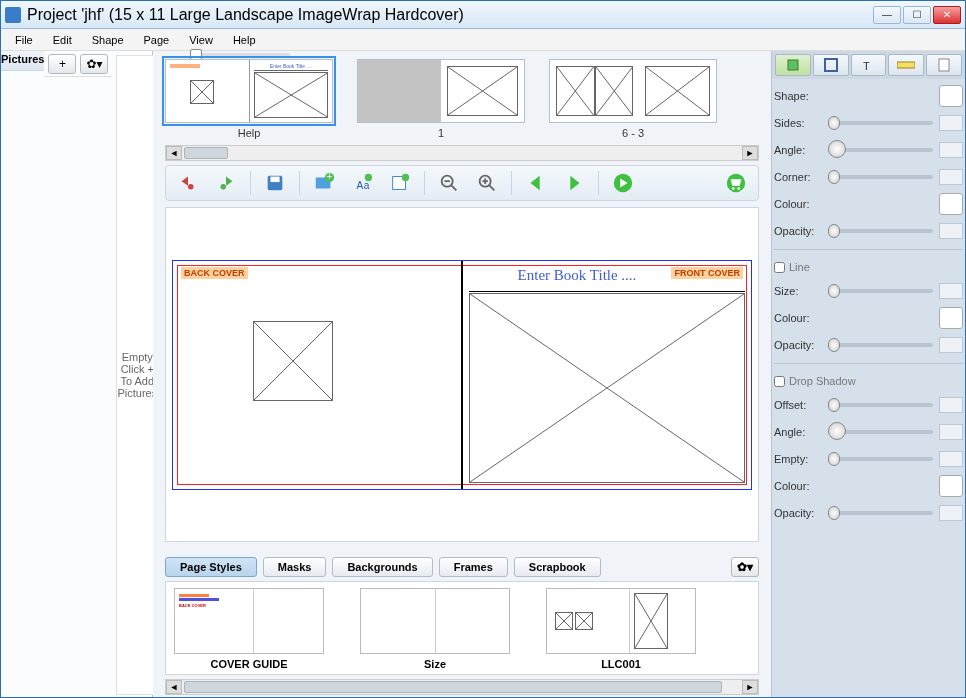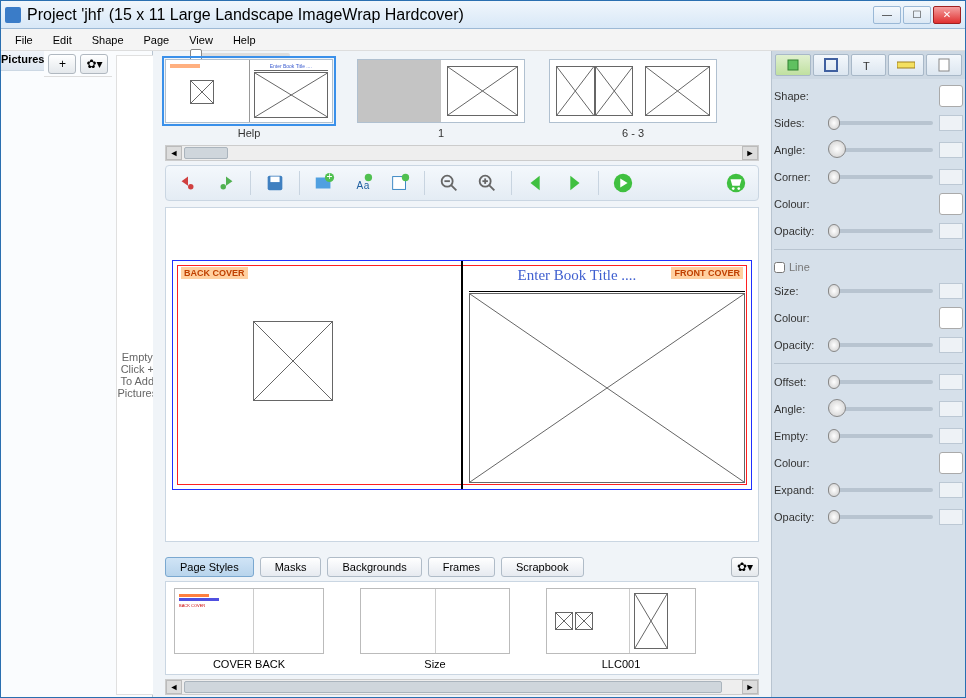"Drop Shadow" div.section-head { html: none -> <div> <input> <span>Drop Shadow</span> </div> }
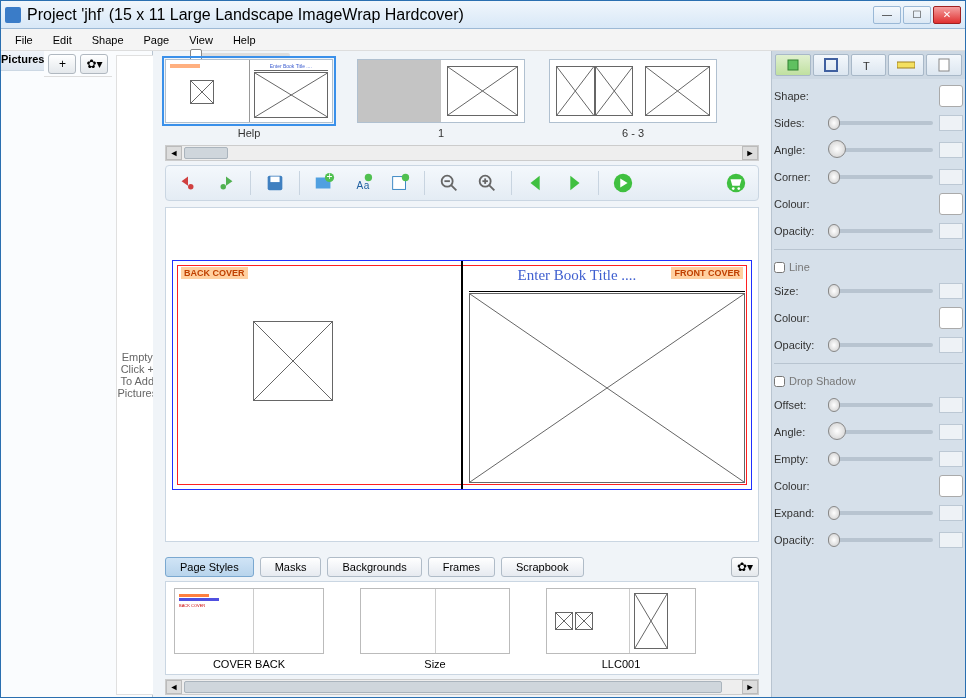"Expand:" div.prop-row { html: <div> <div>Expand:</div> <div> <div></div> </div> <div></div> </div> -> none }
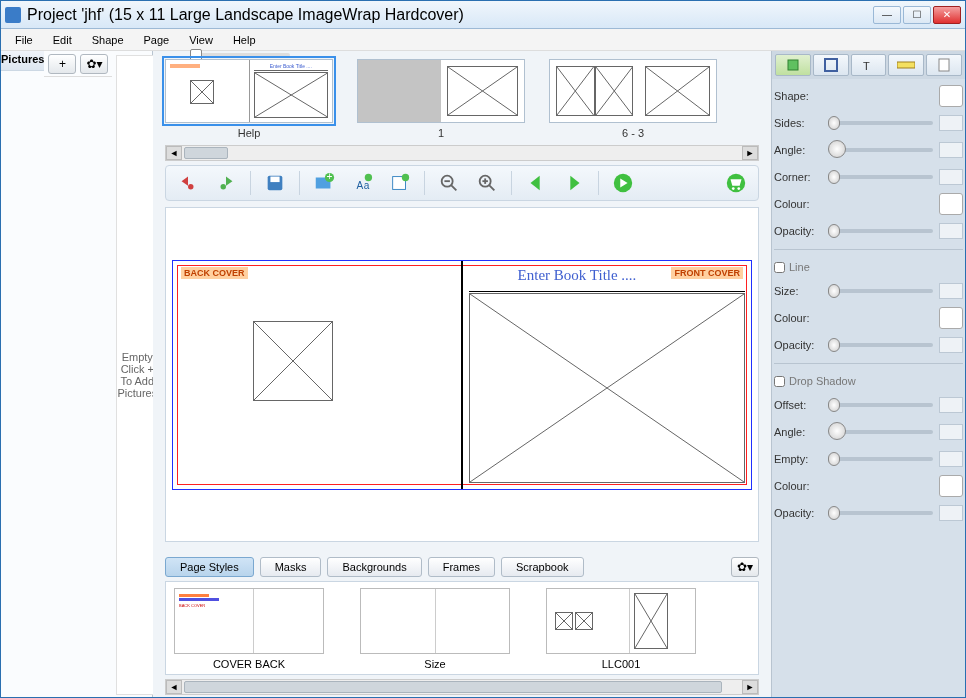"Page Styles" .bottom-strip { font-weight: none -> bold }
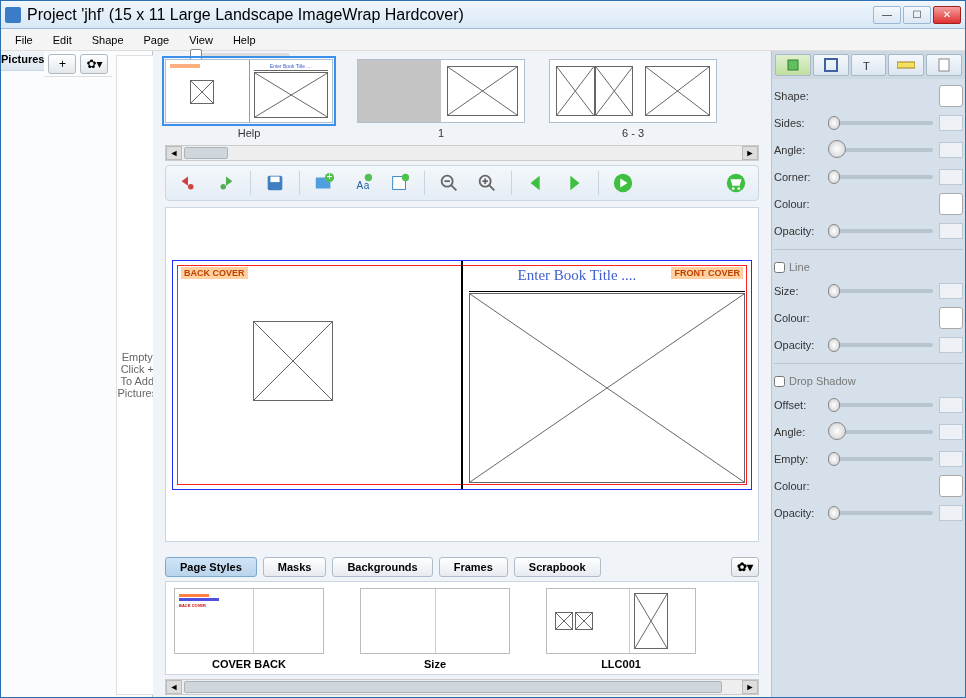"COVER BACK" div { text: BACK -> GUIDE }
